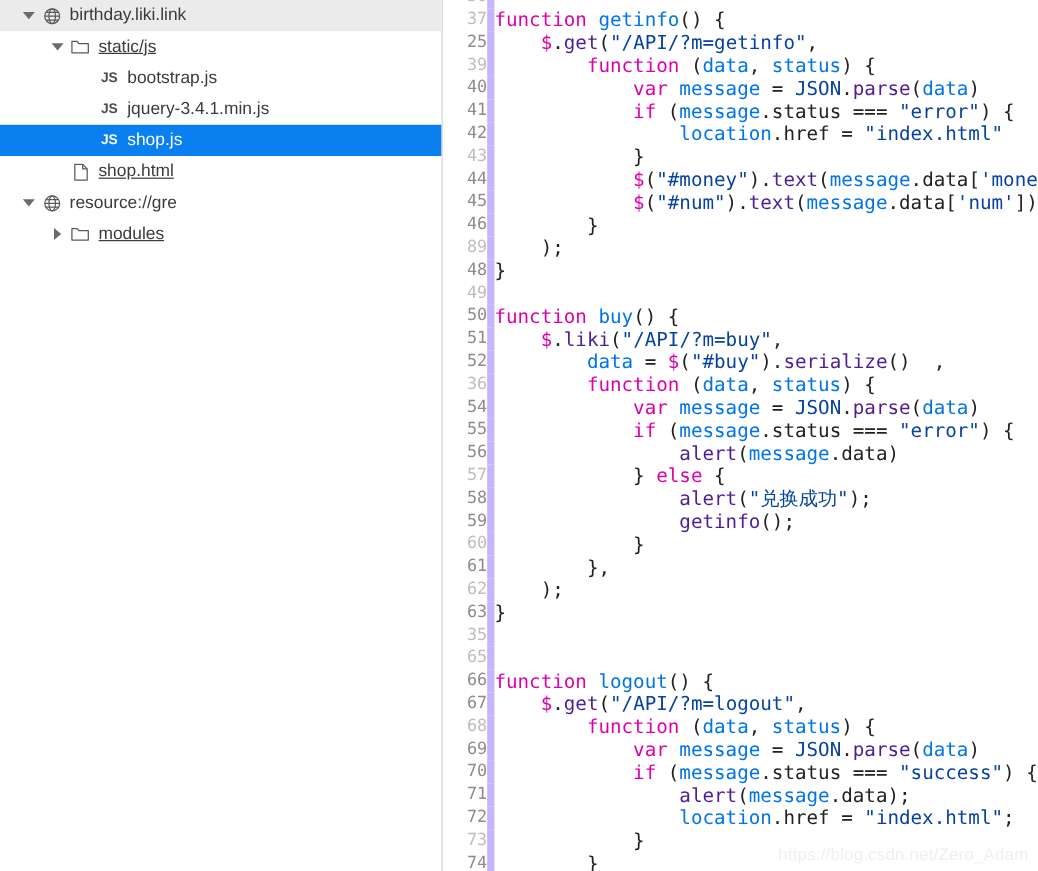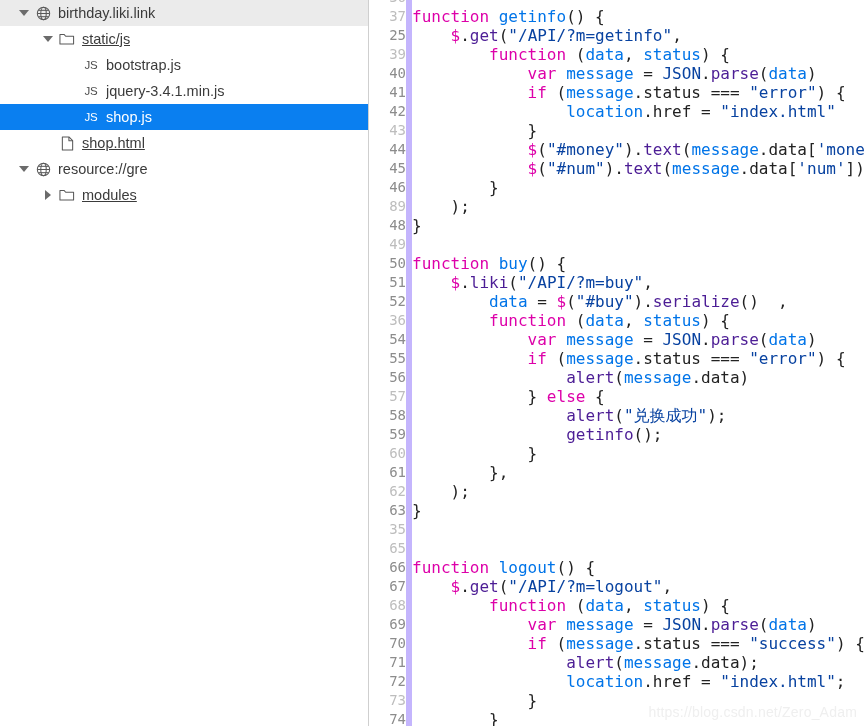"JS" .js-badge { font-weight: normal -> bold }
